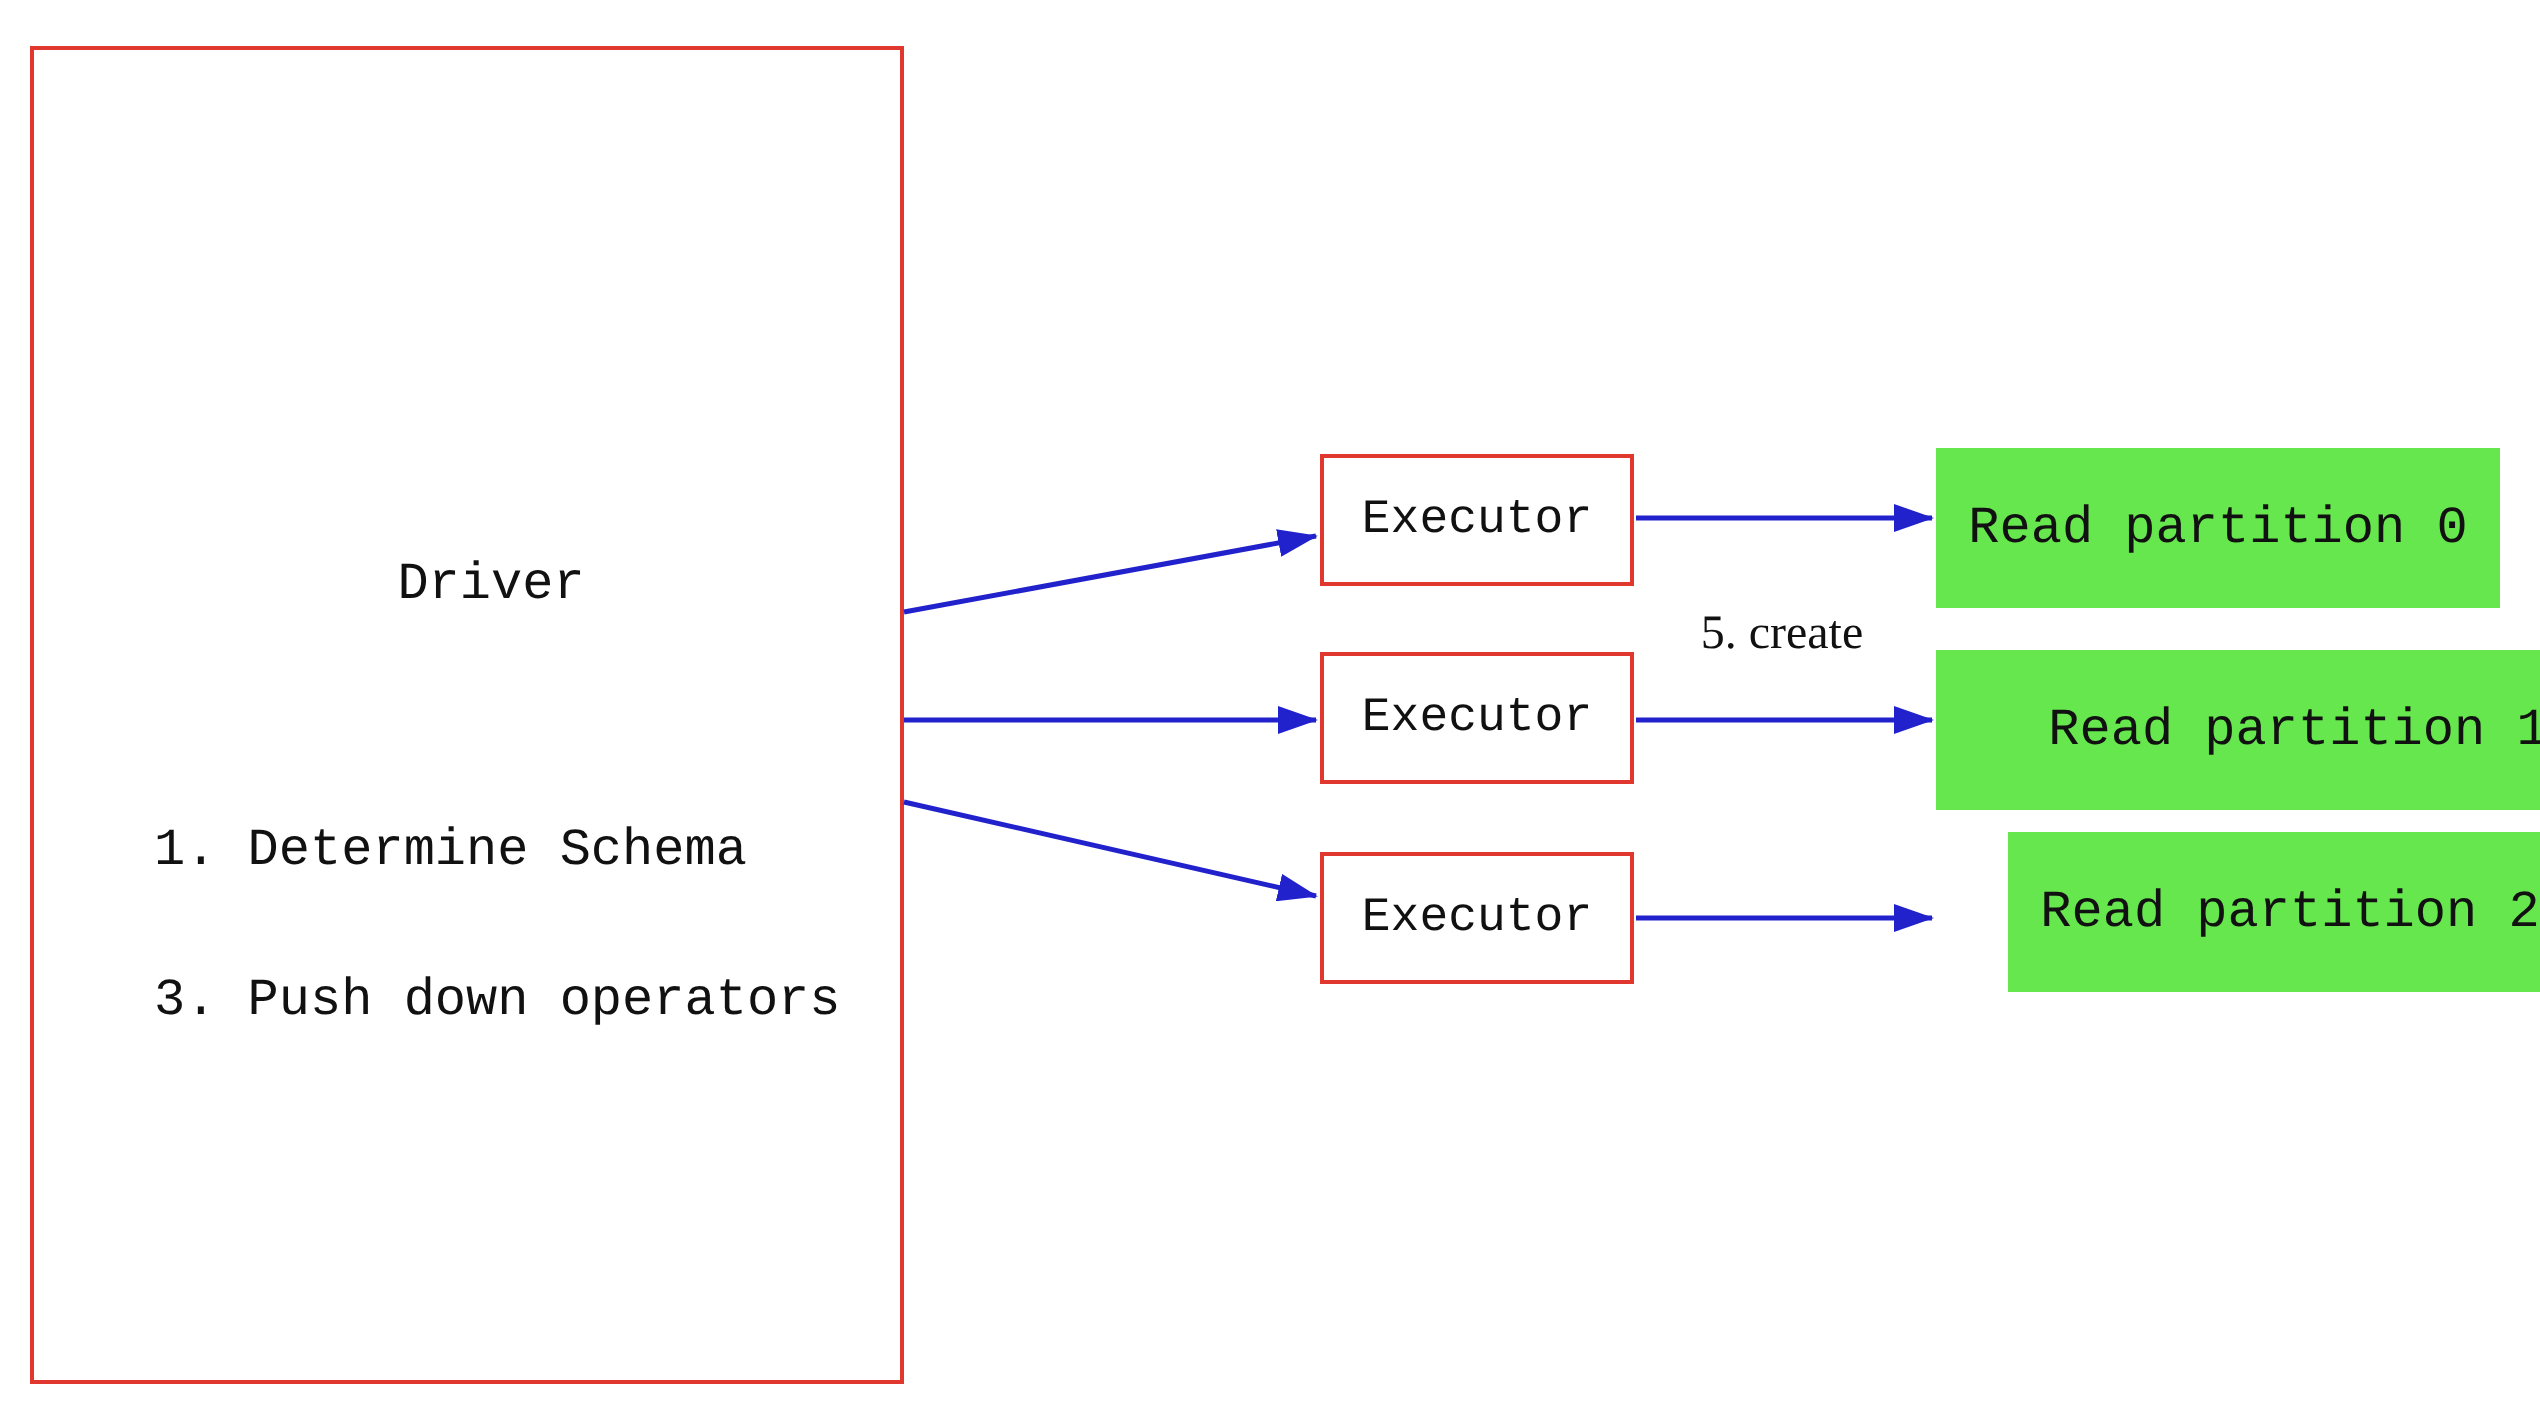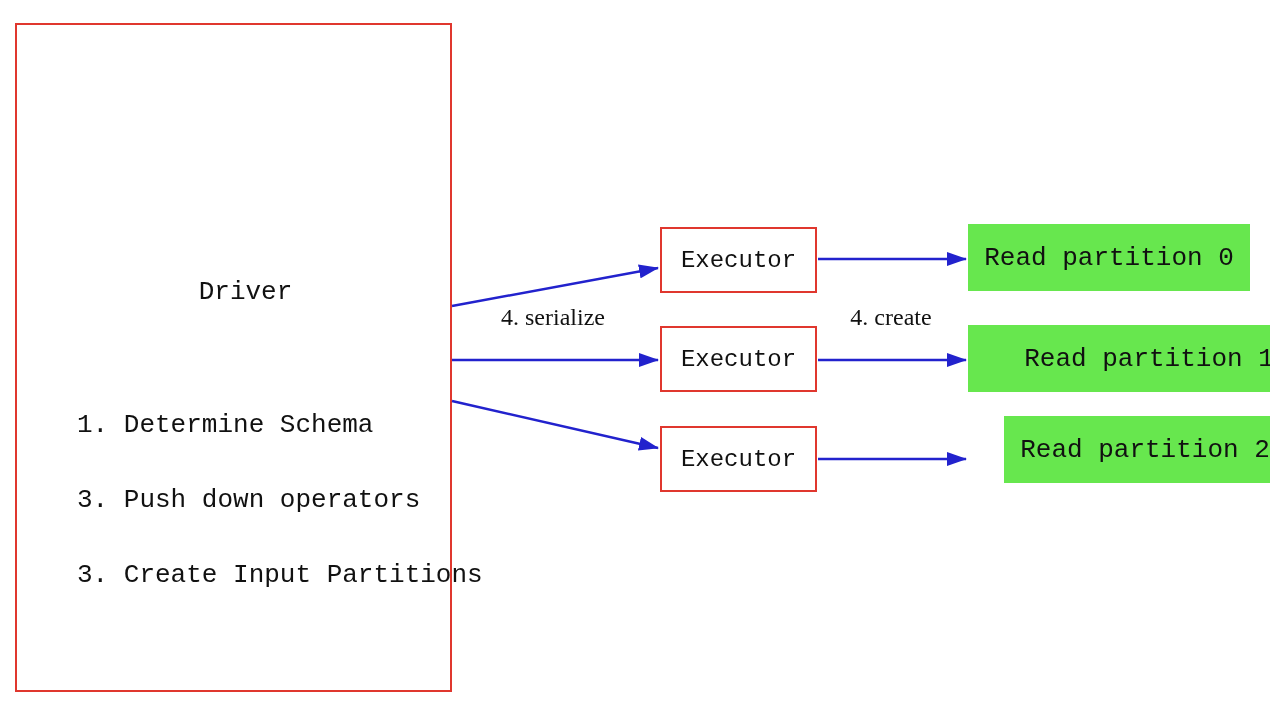"Read partition 0" .partition-box { height: 67px -> 80px }
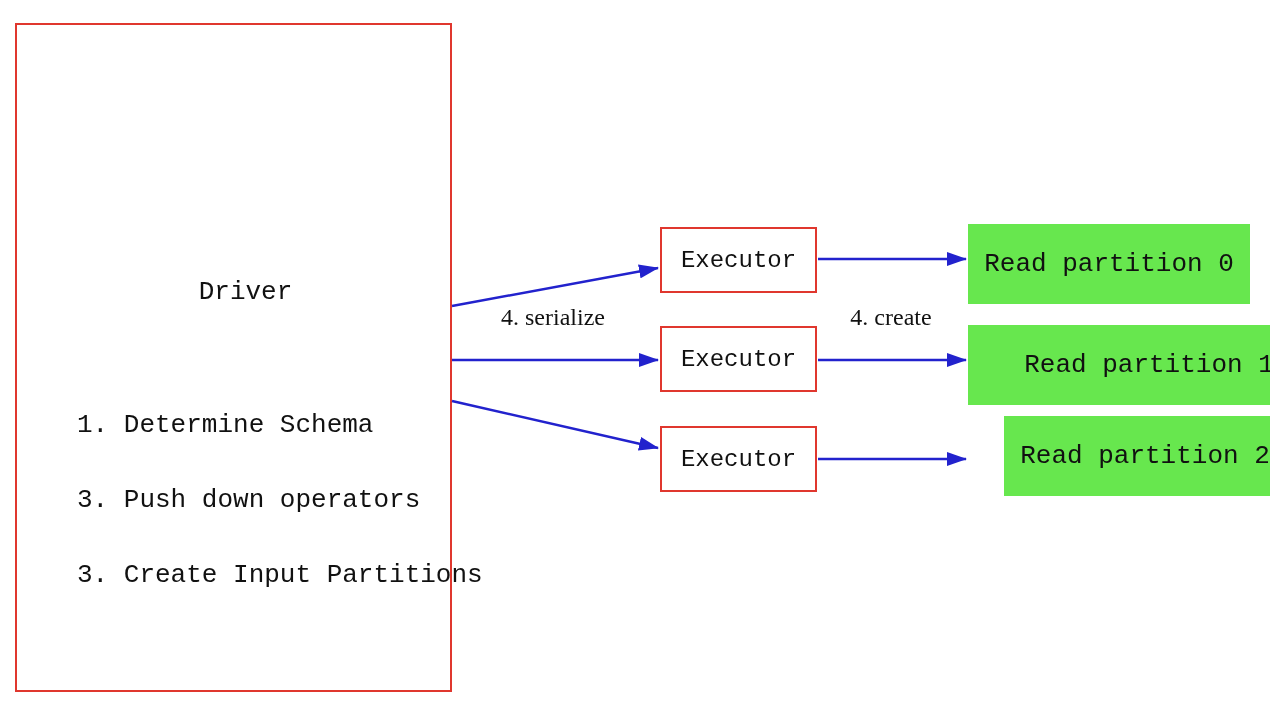"4. serialize" span { html: <span>4. serialize</span> -> none }
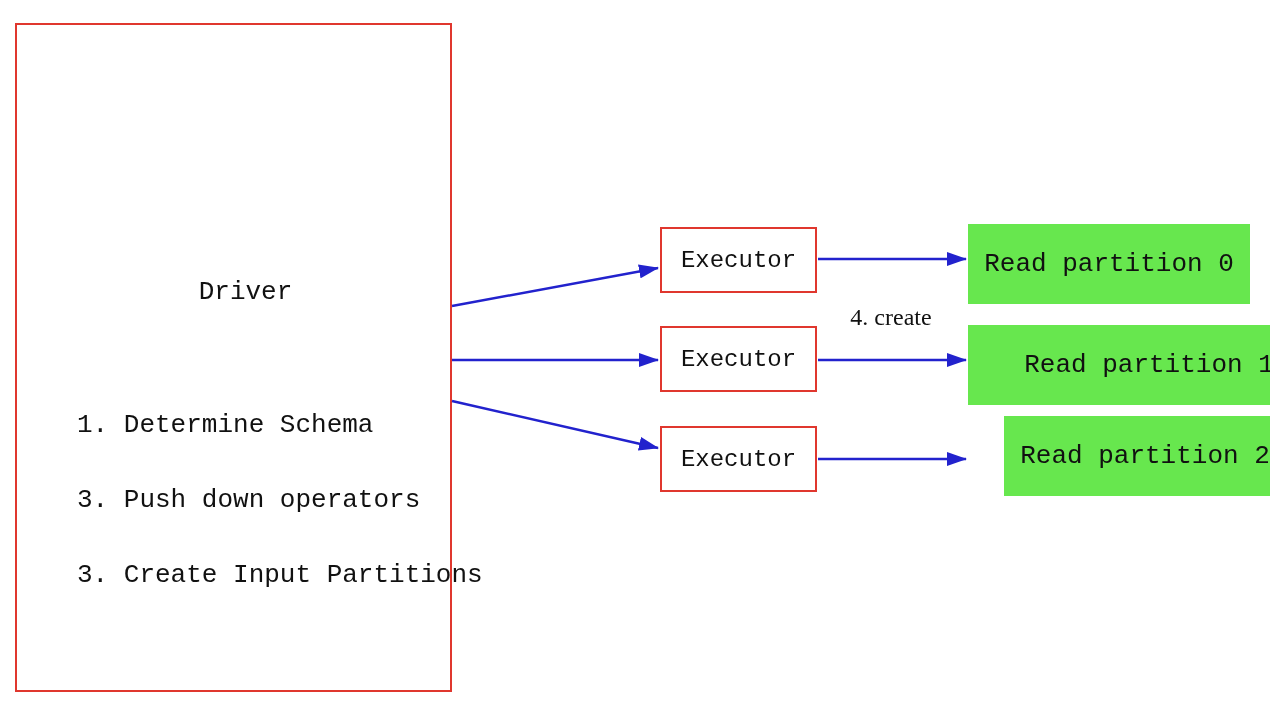"4. create" span { text: 4 -> 5 }
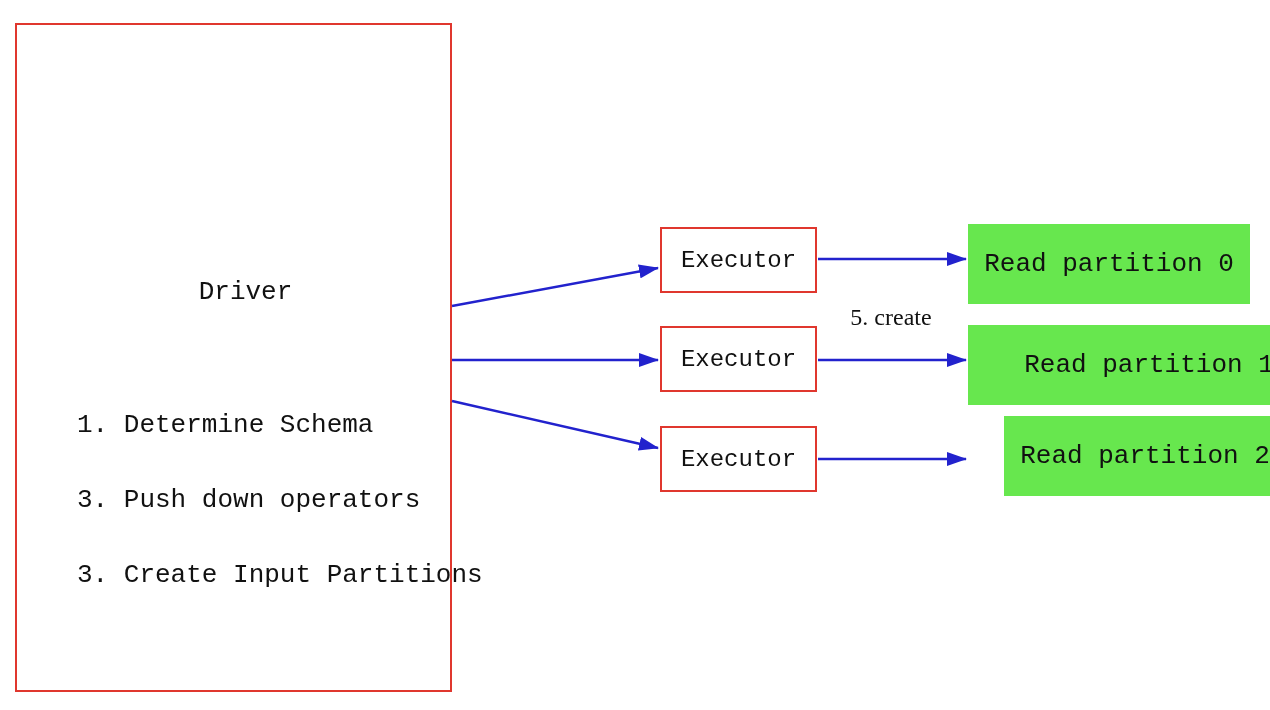"3. Create Input Partitions" div { html: <div>3. Create Input Partitions</div> -> none }
